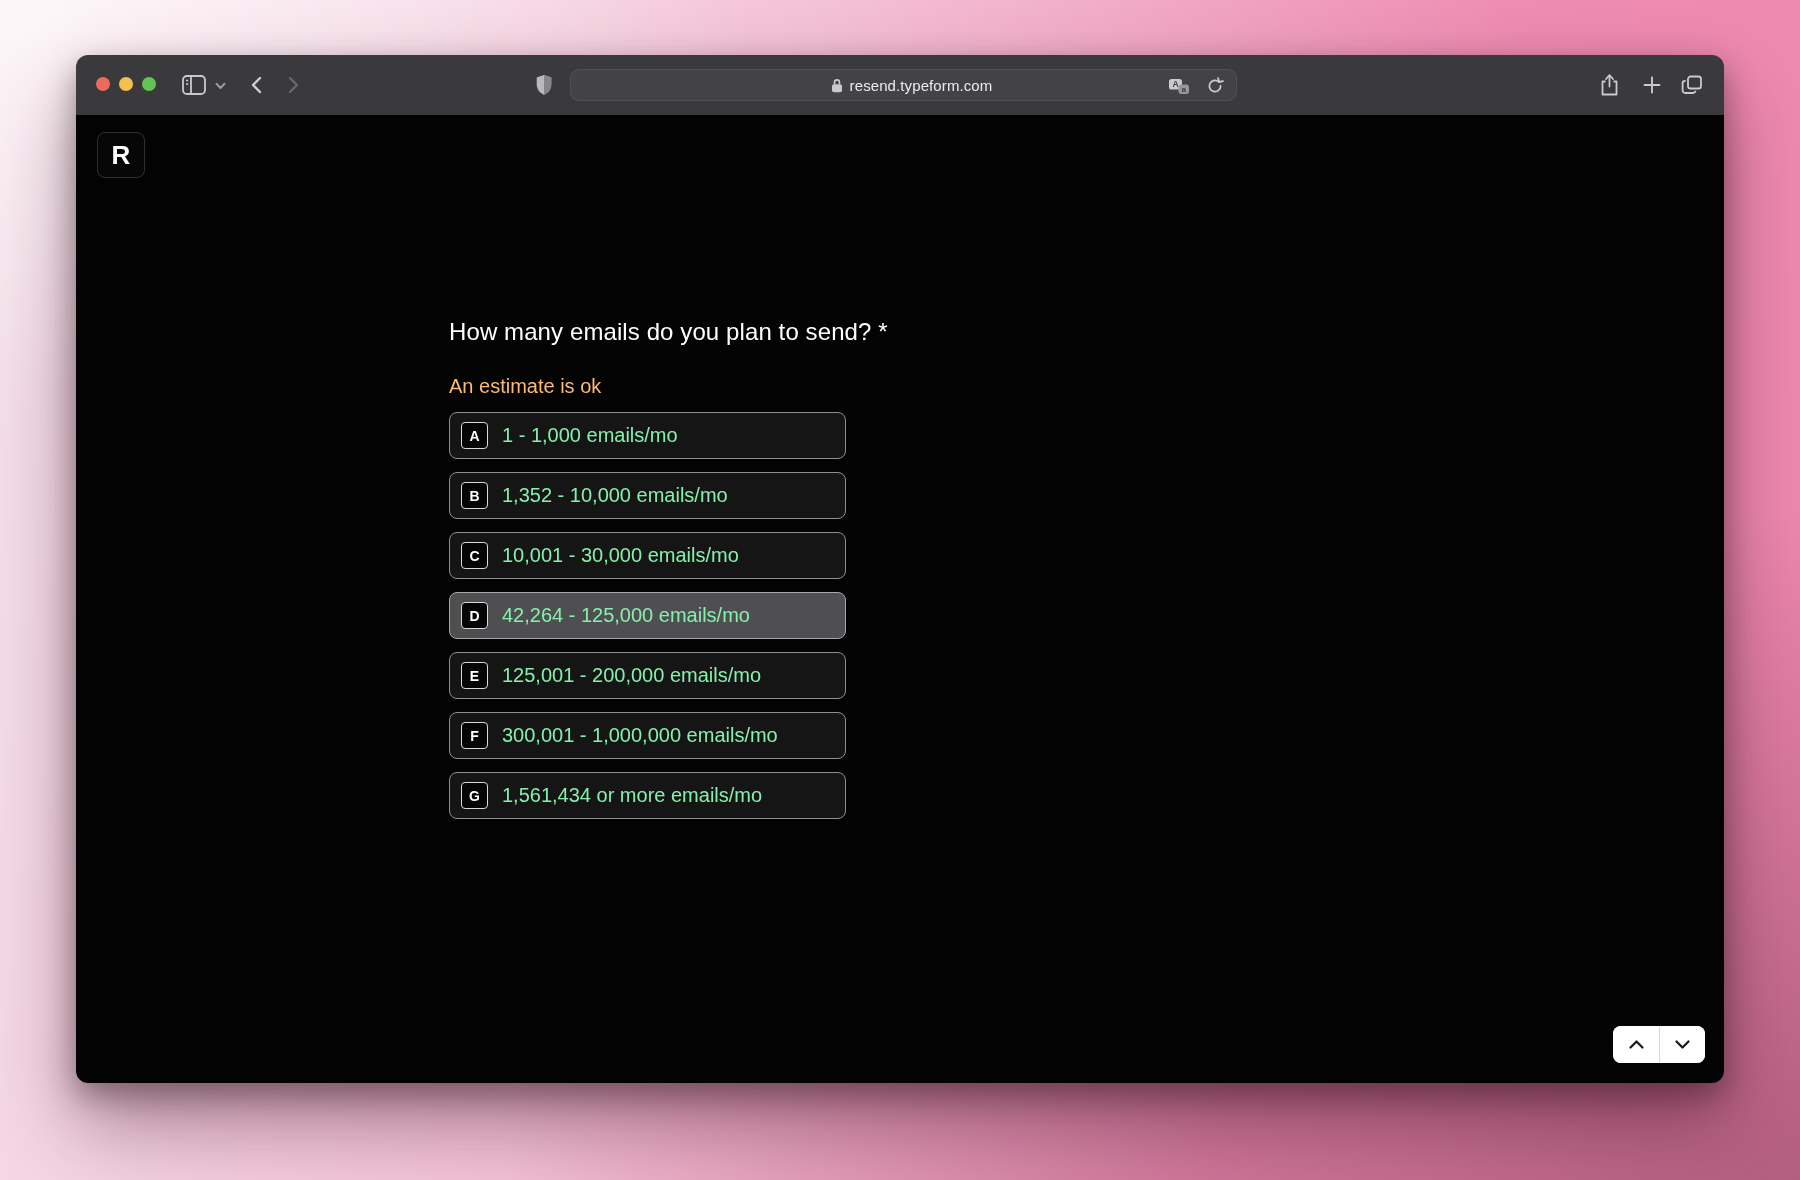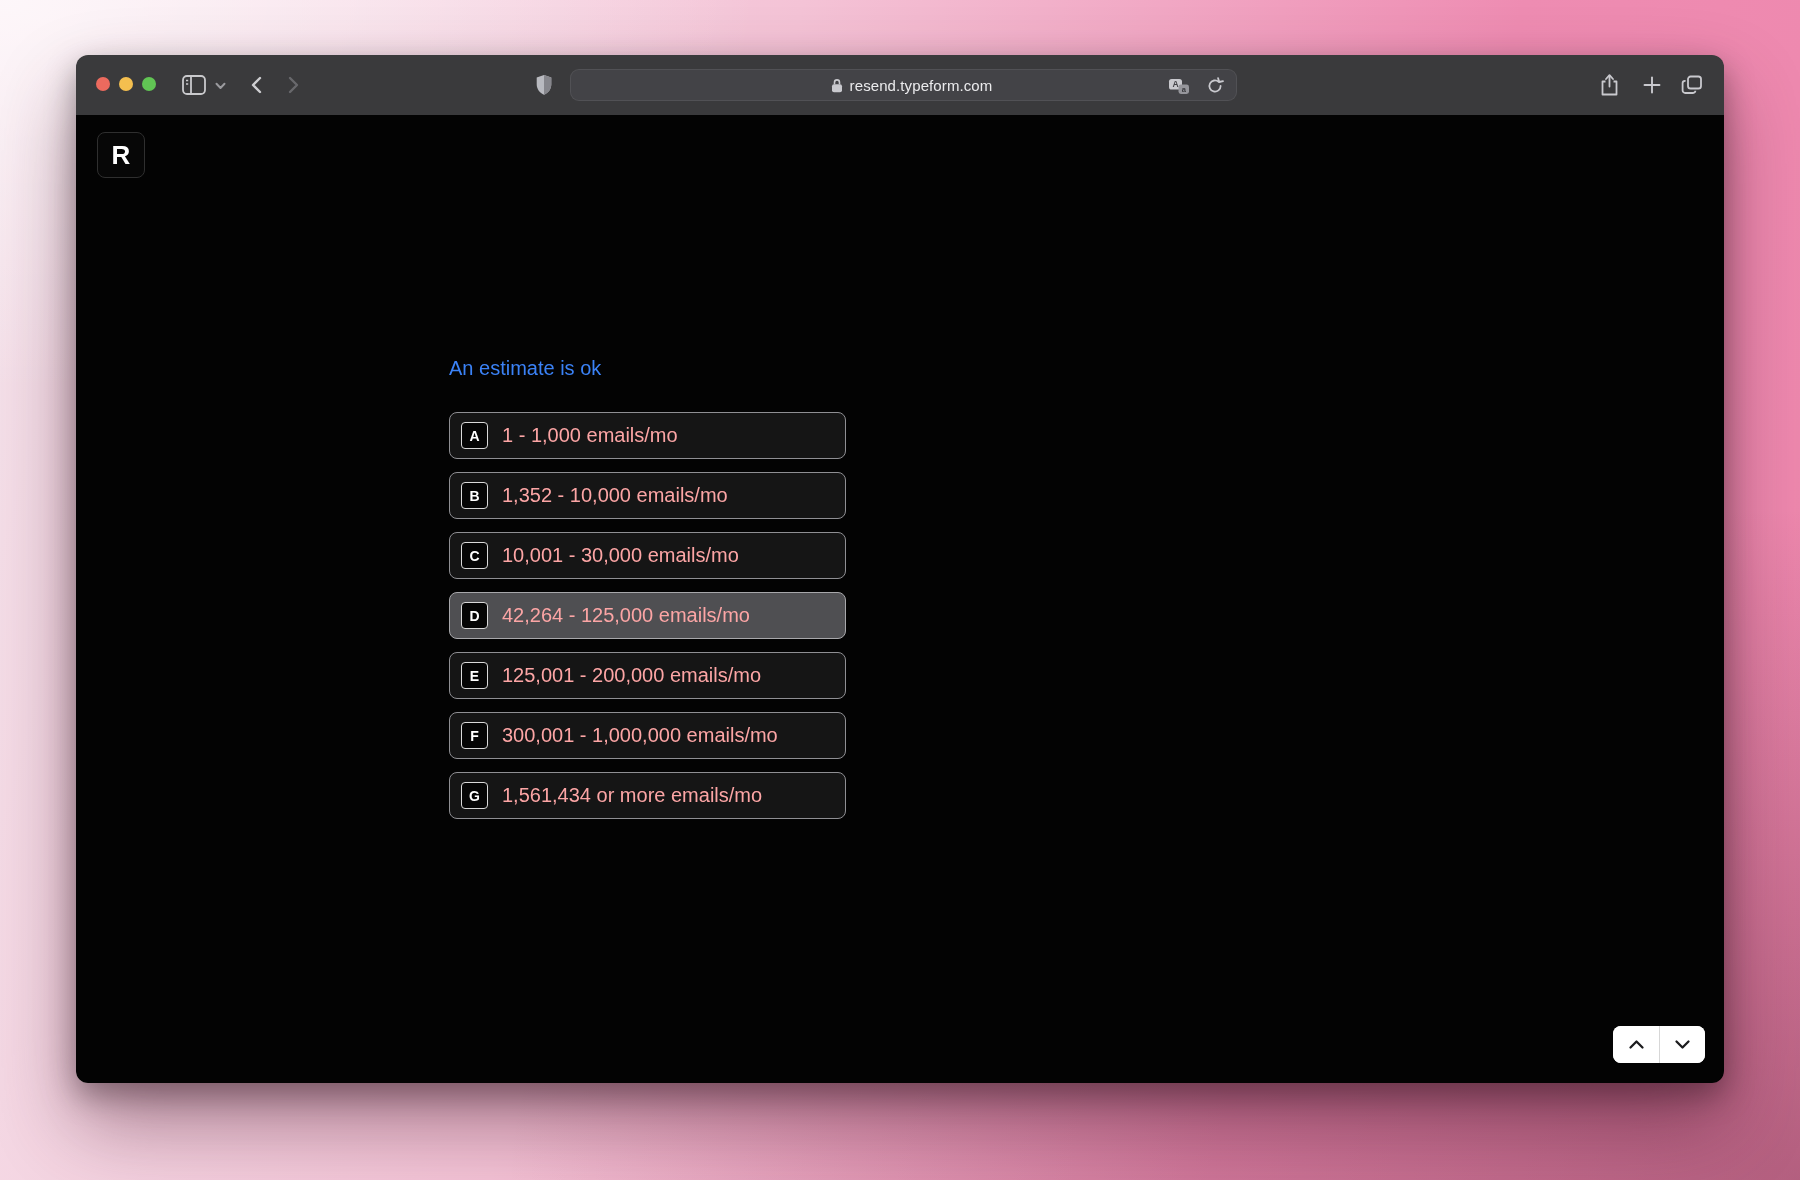"How many emails do you" div.qtitle { html: none -> <div> <span>How many emails do you plan to send?</span> <span>*</span> </div> }
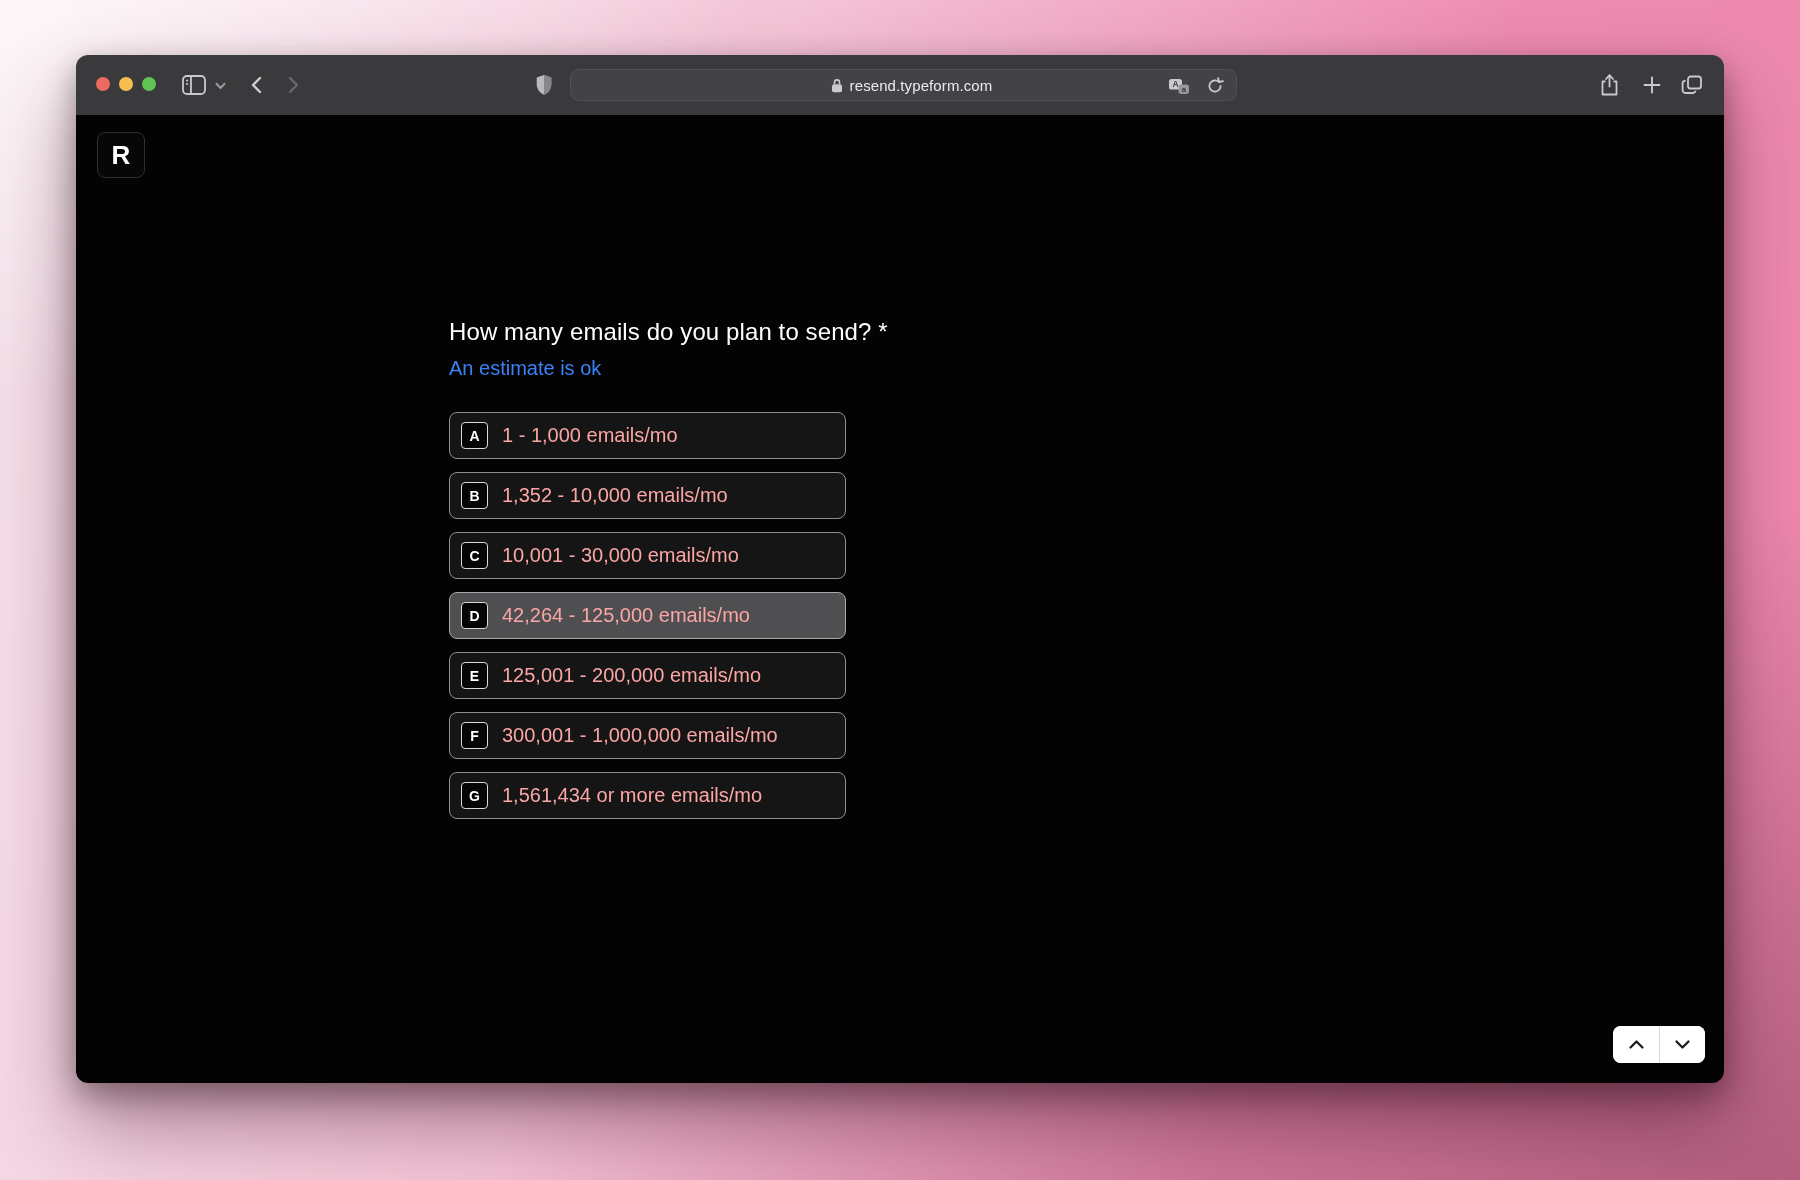"An estimate is ok" .qsub { color: #3b82f6 -> #fdba74; top: 242px -> 260px }
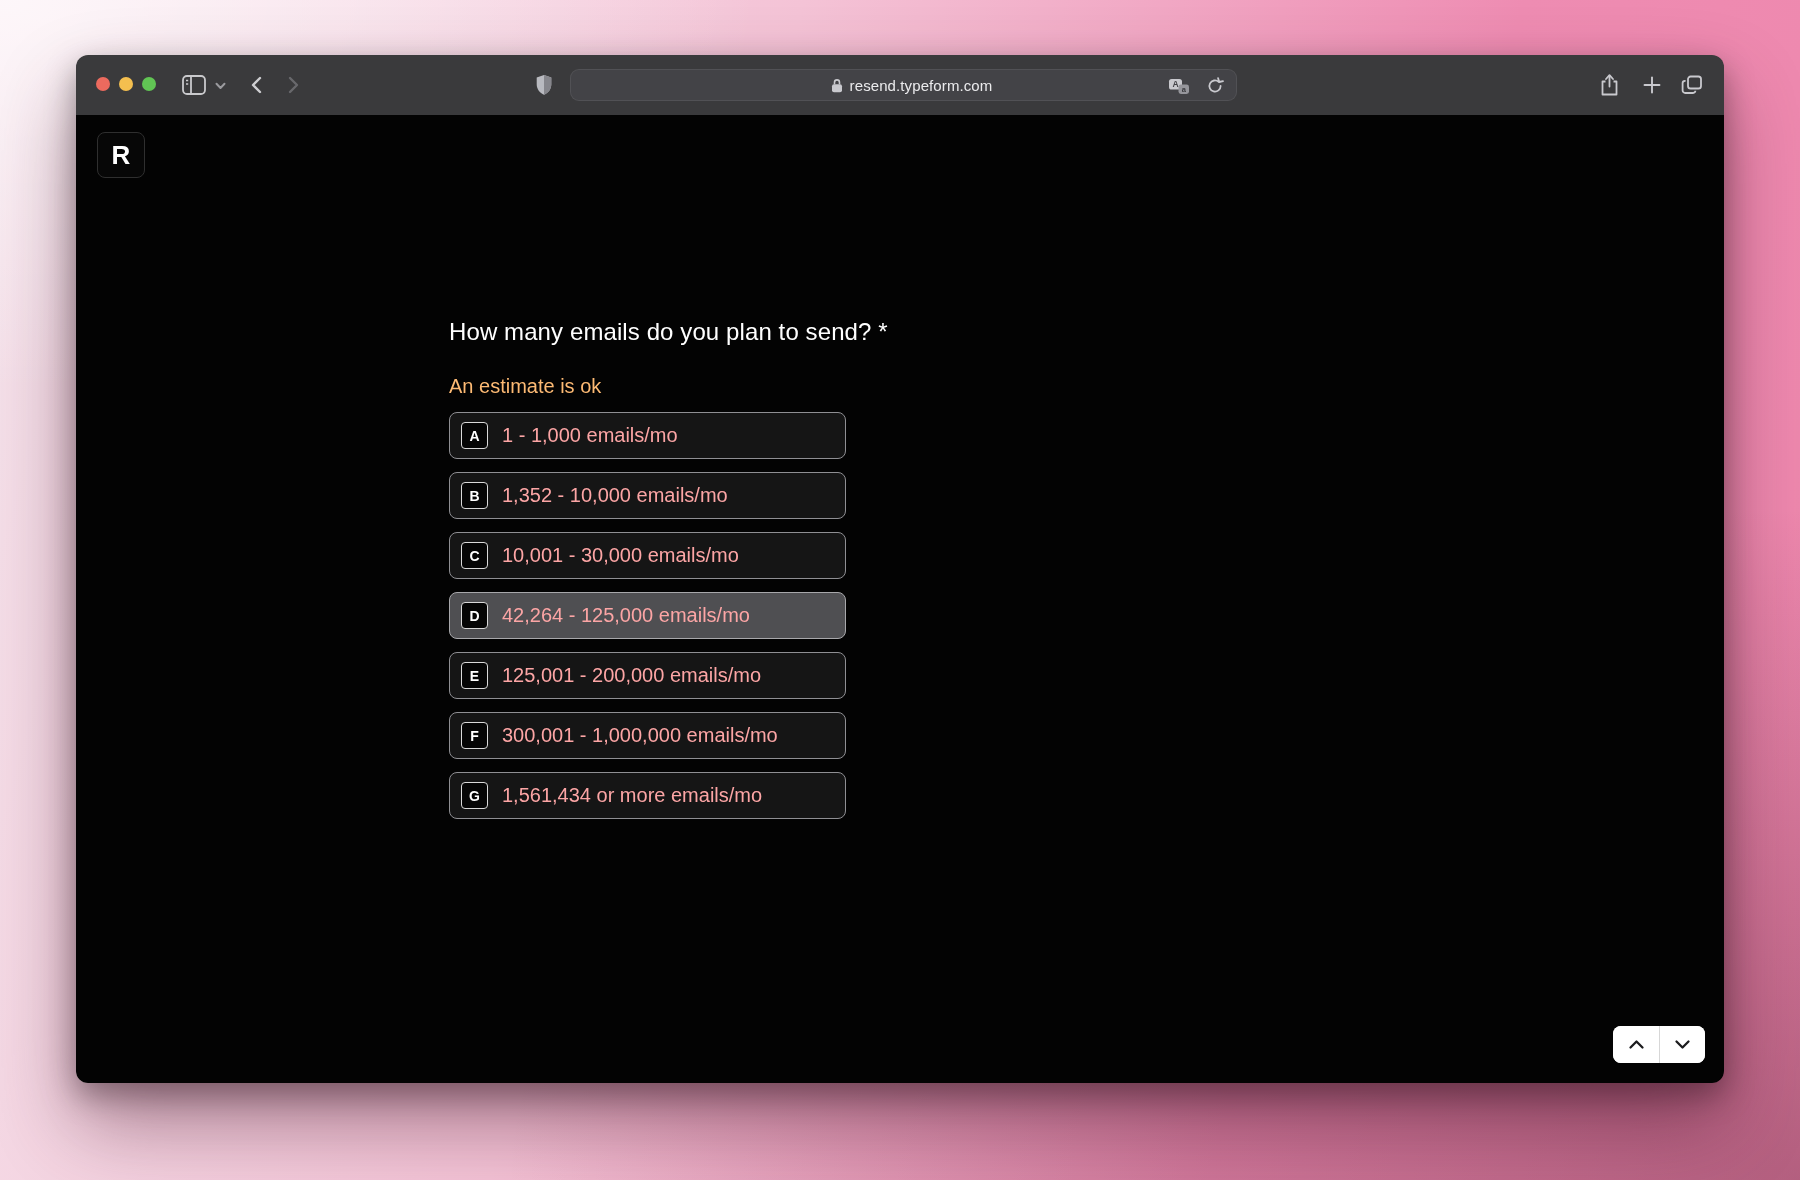"1 - 1,000 emails/mo" .optlabel { color: #fca5a5 -> #86efac }
